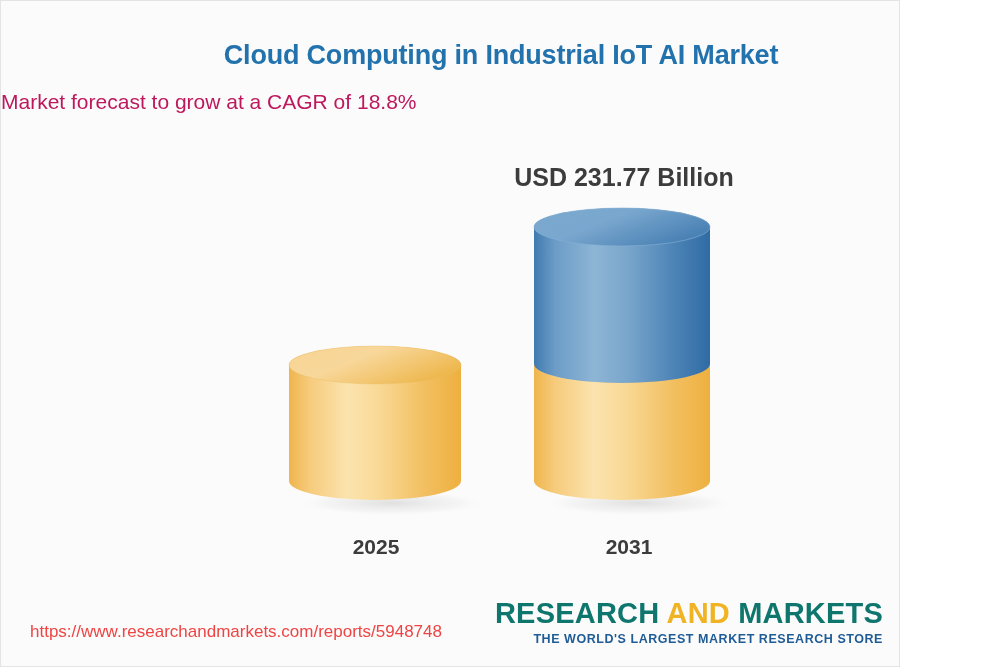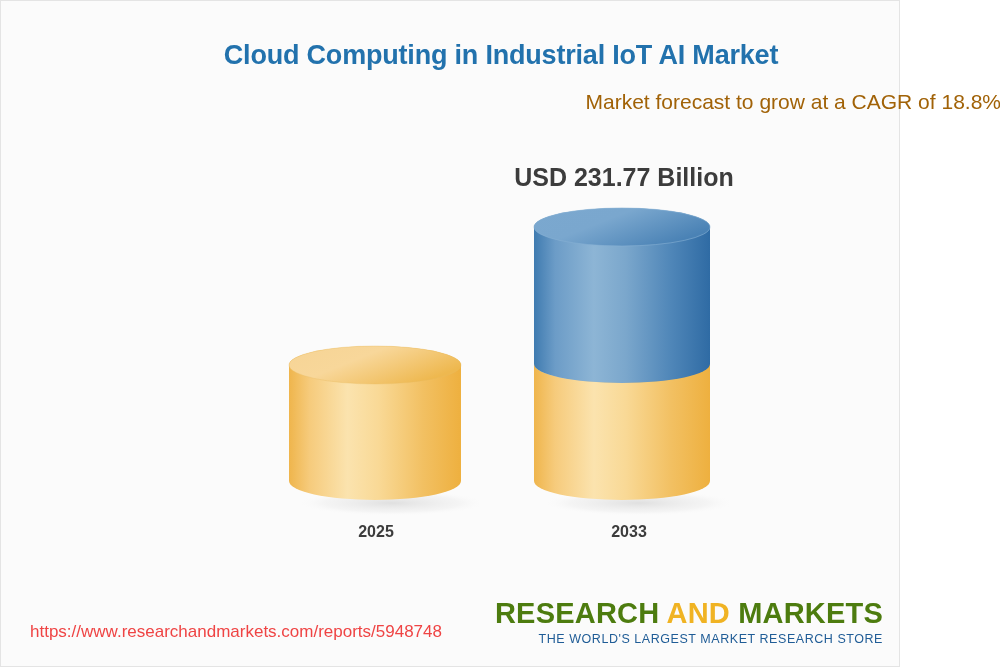"Market forecast to grow at" #chart-subtitle { color: #a16207 -> #be185d; text-align: right -> left }
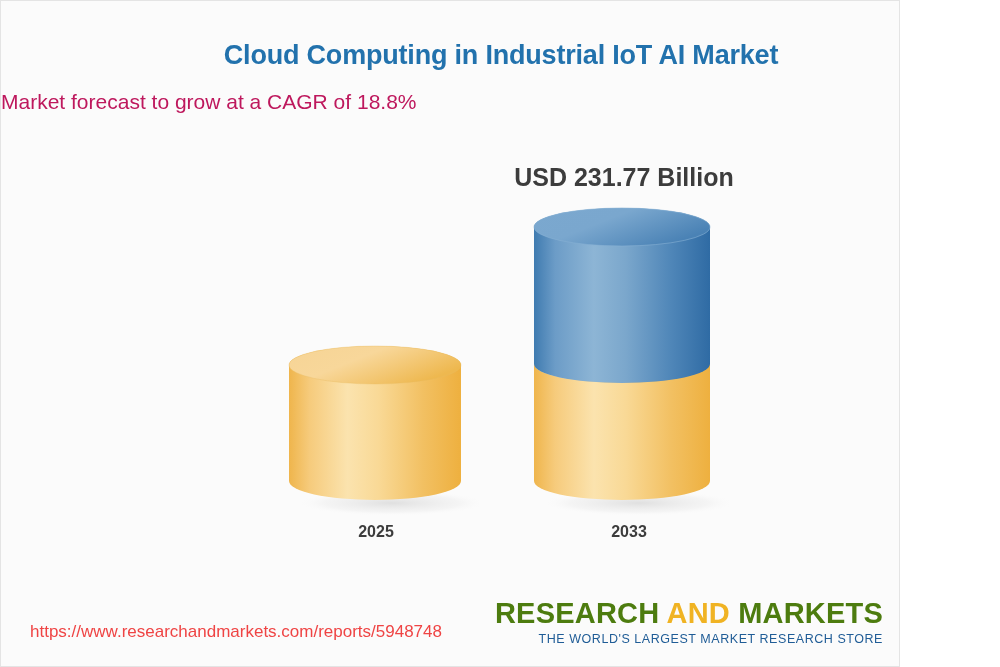"2025" .category-label { font-size: 16px -> 21px; margin-top: none -> 12px }
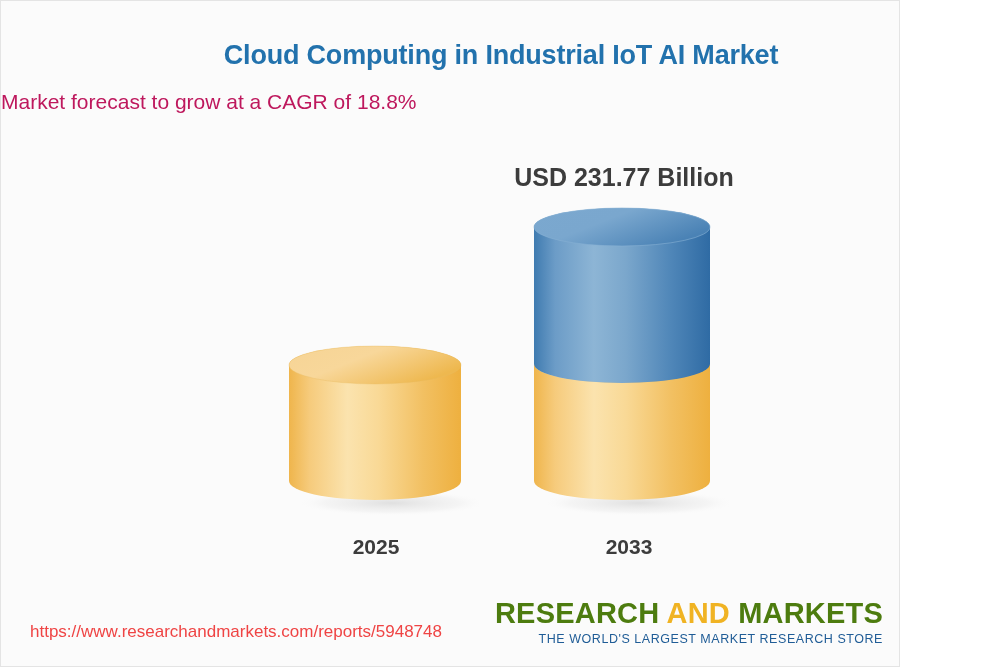"2033" div.category-label { text: 2033 -> 2031 }
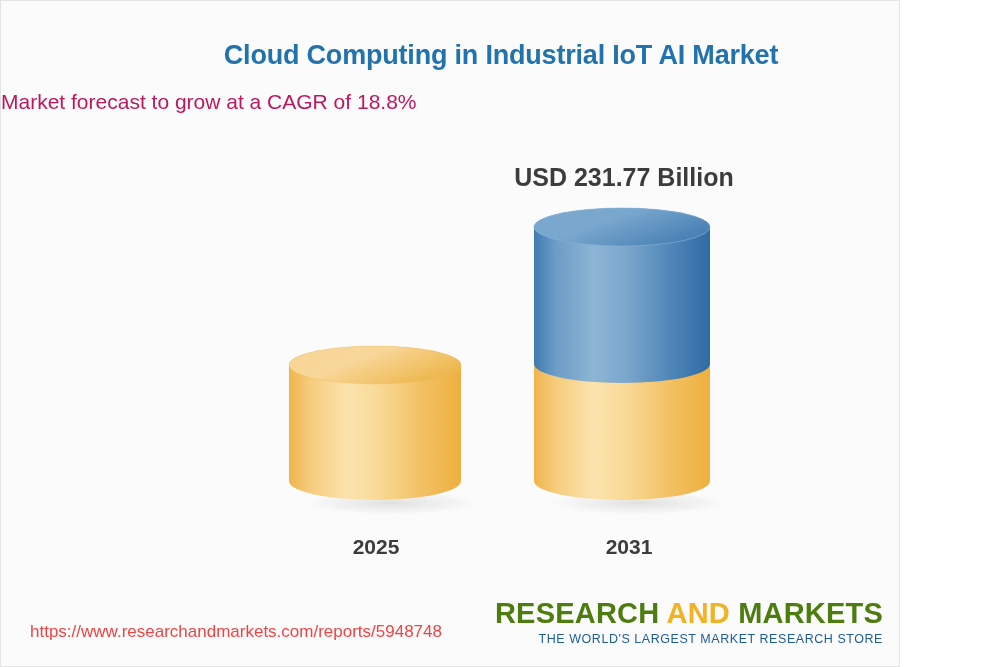"RESEARCH" .brand-blue { color: #4d7c0f -> #0f766e }
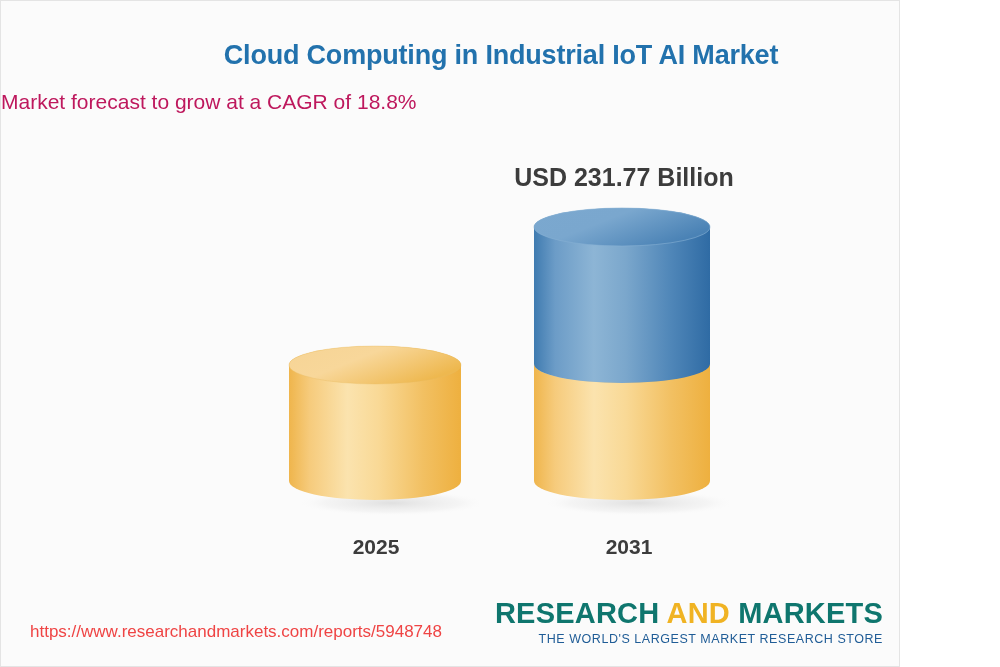"THE WORLD'S LARGEST MARKET RESEARCH" #brand-tagline { font-weight: normal -> bold }
